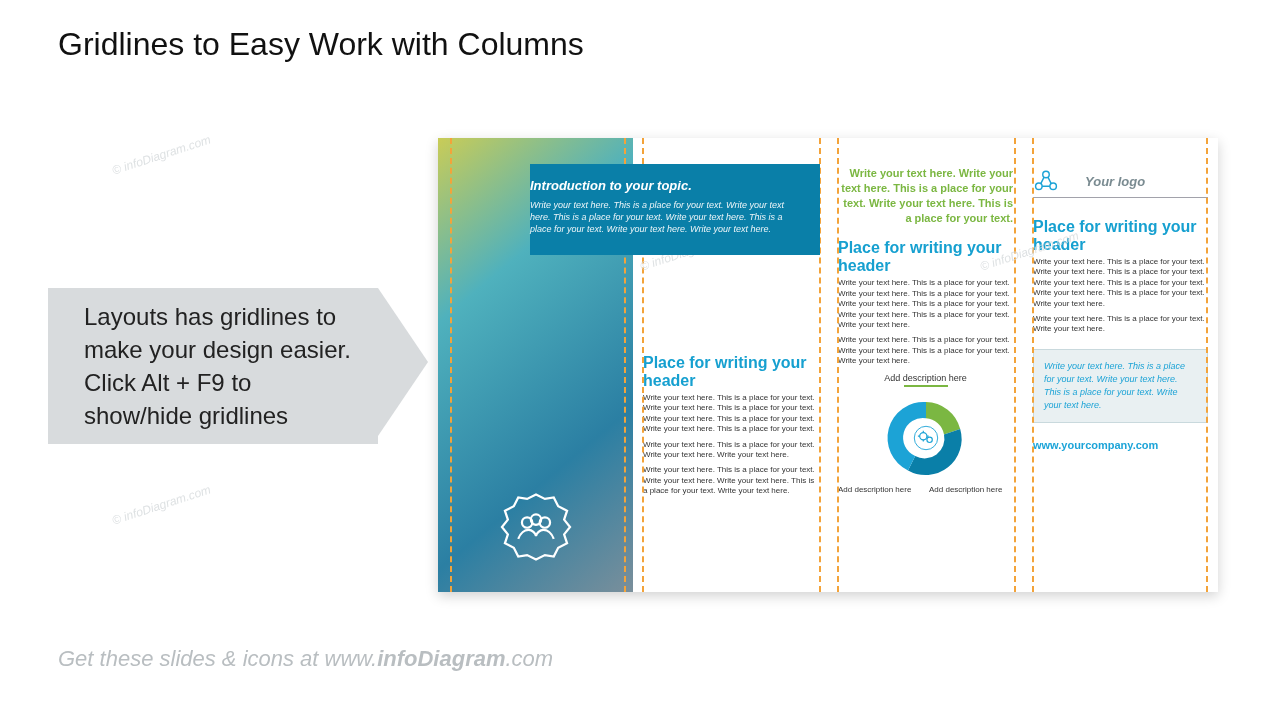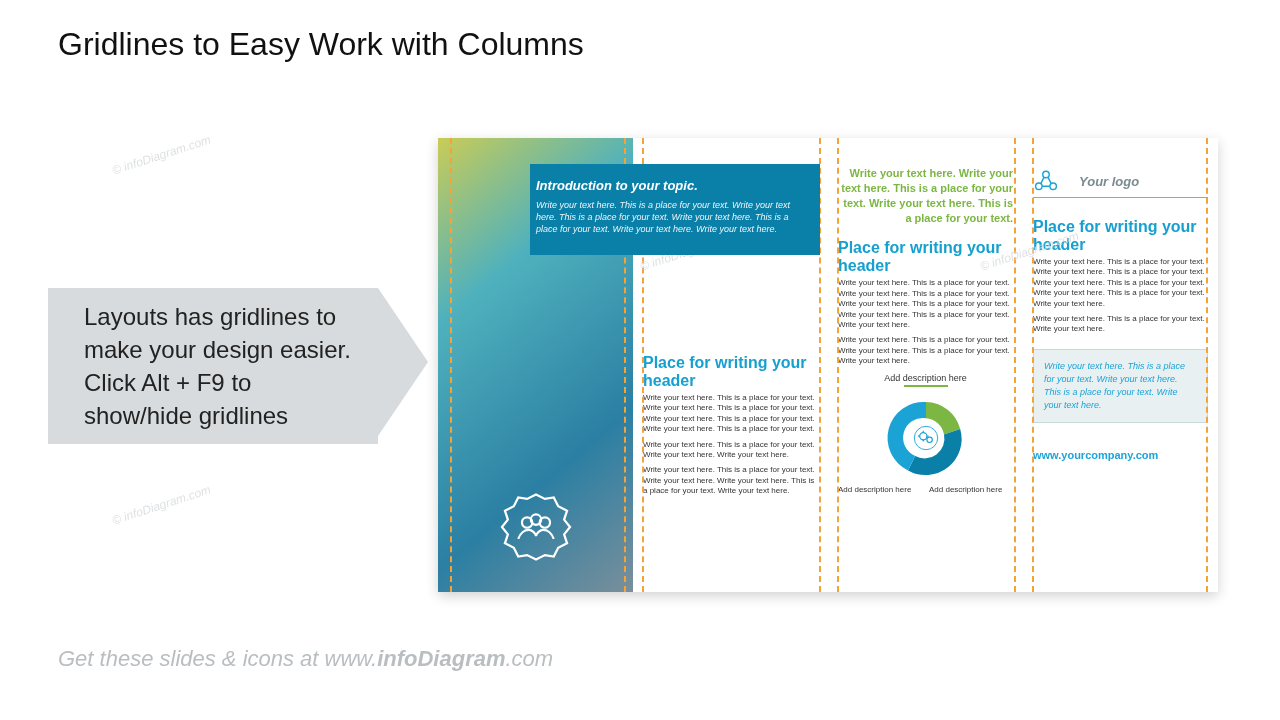"Introduction to your topic." .introbox { padding: 14px 16px 14px 6px -> 14px 16px 14px 0 }
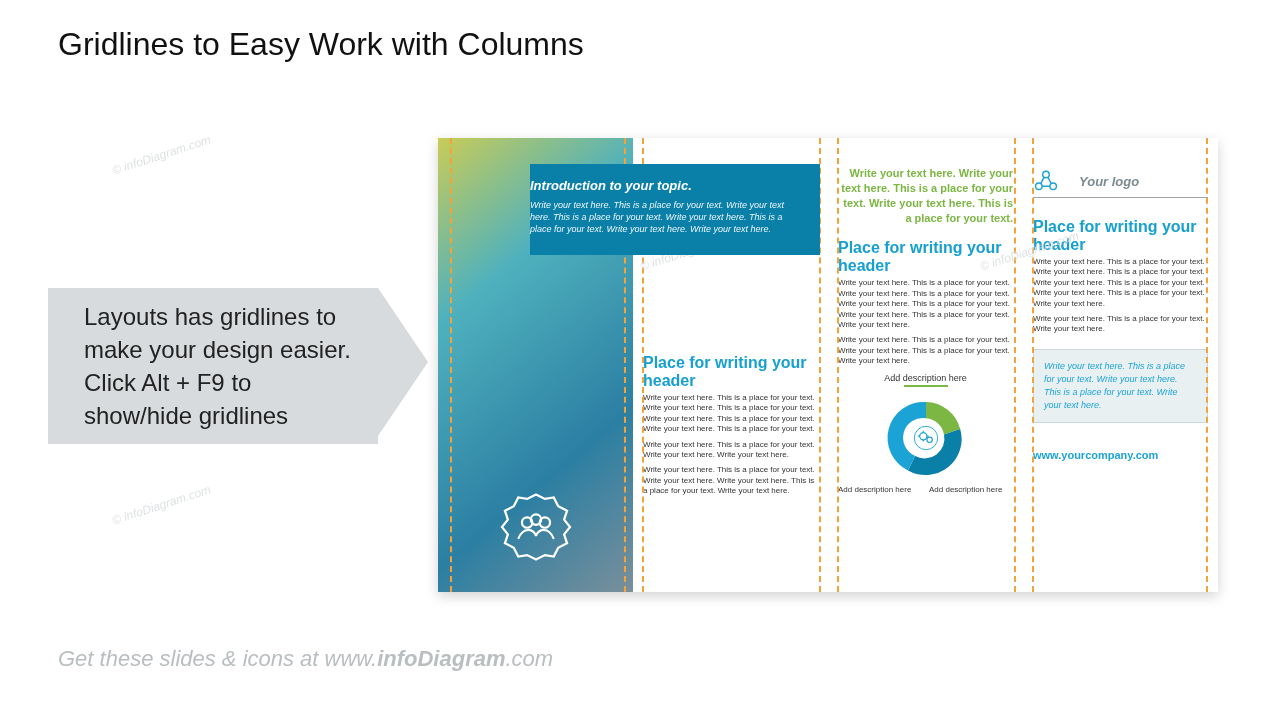"Your logo" .logo-row { gap: 20px -> 26px }
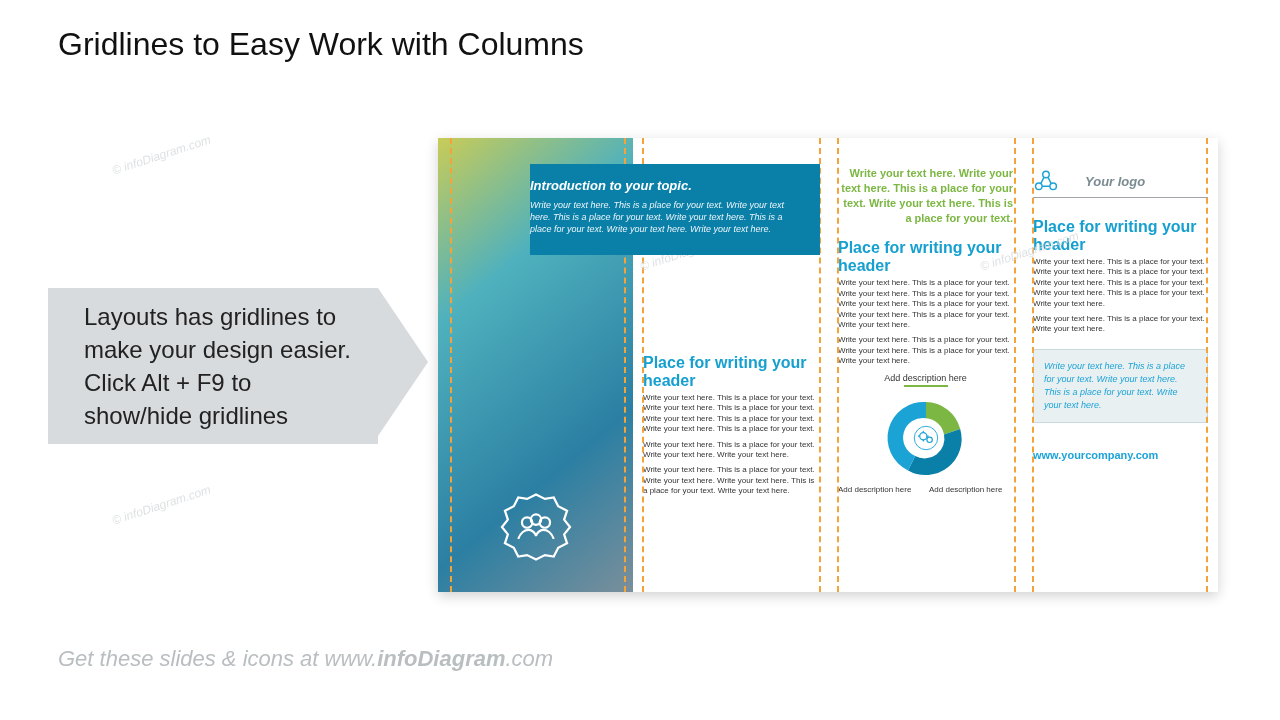"www.yourcompany.com" .site-link { margin-top: 26px -> 16px }
